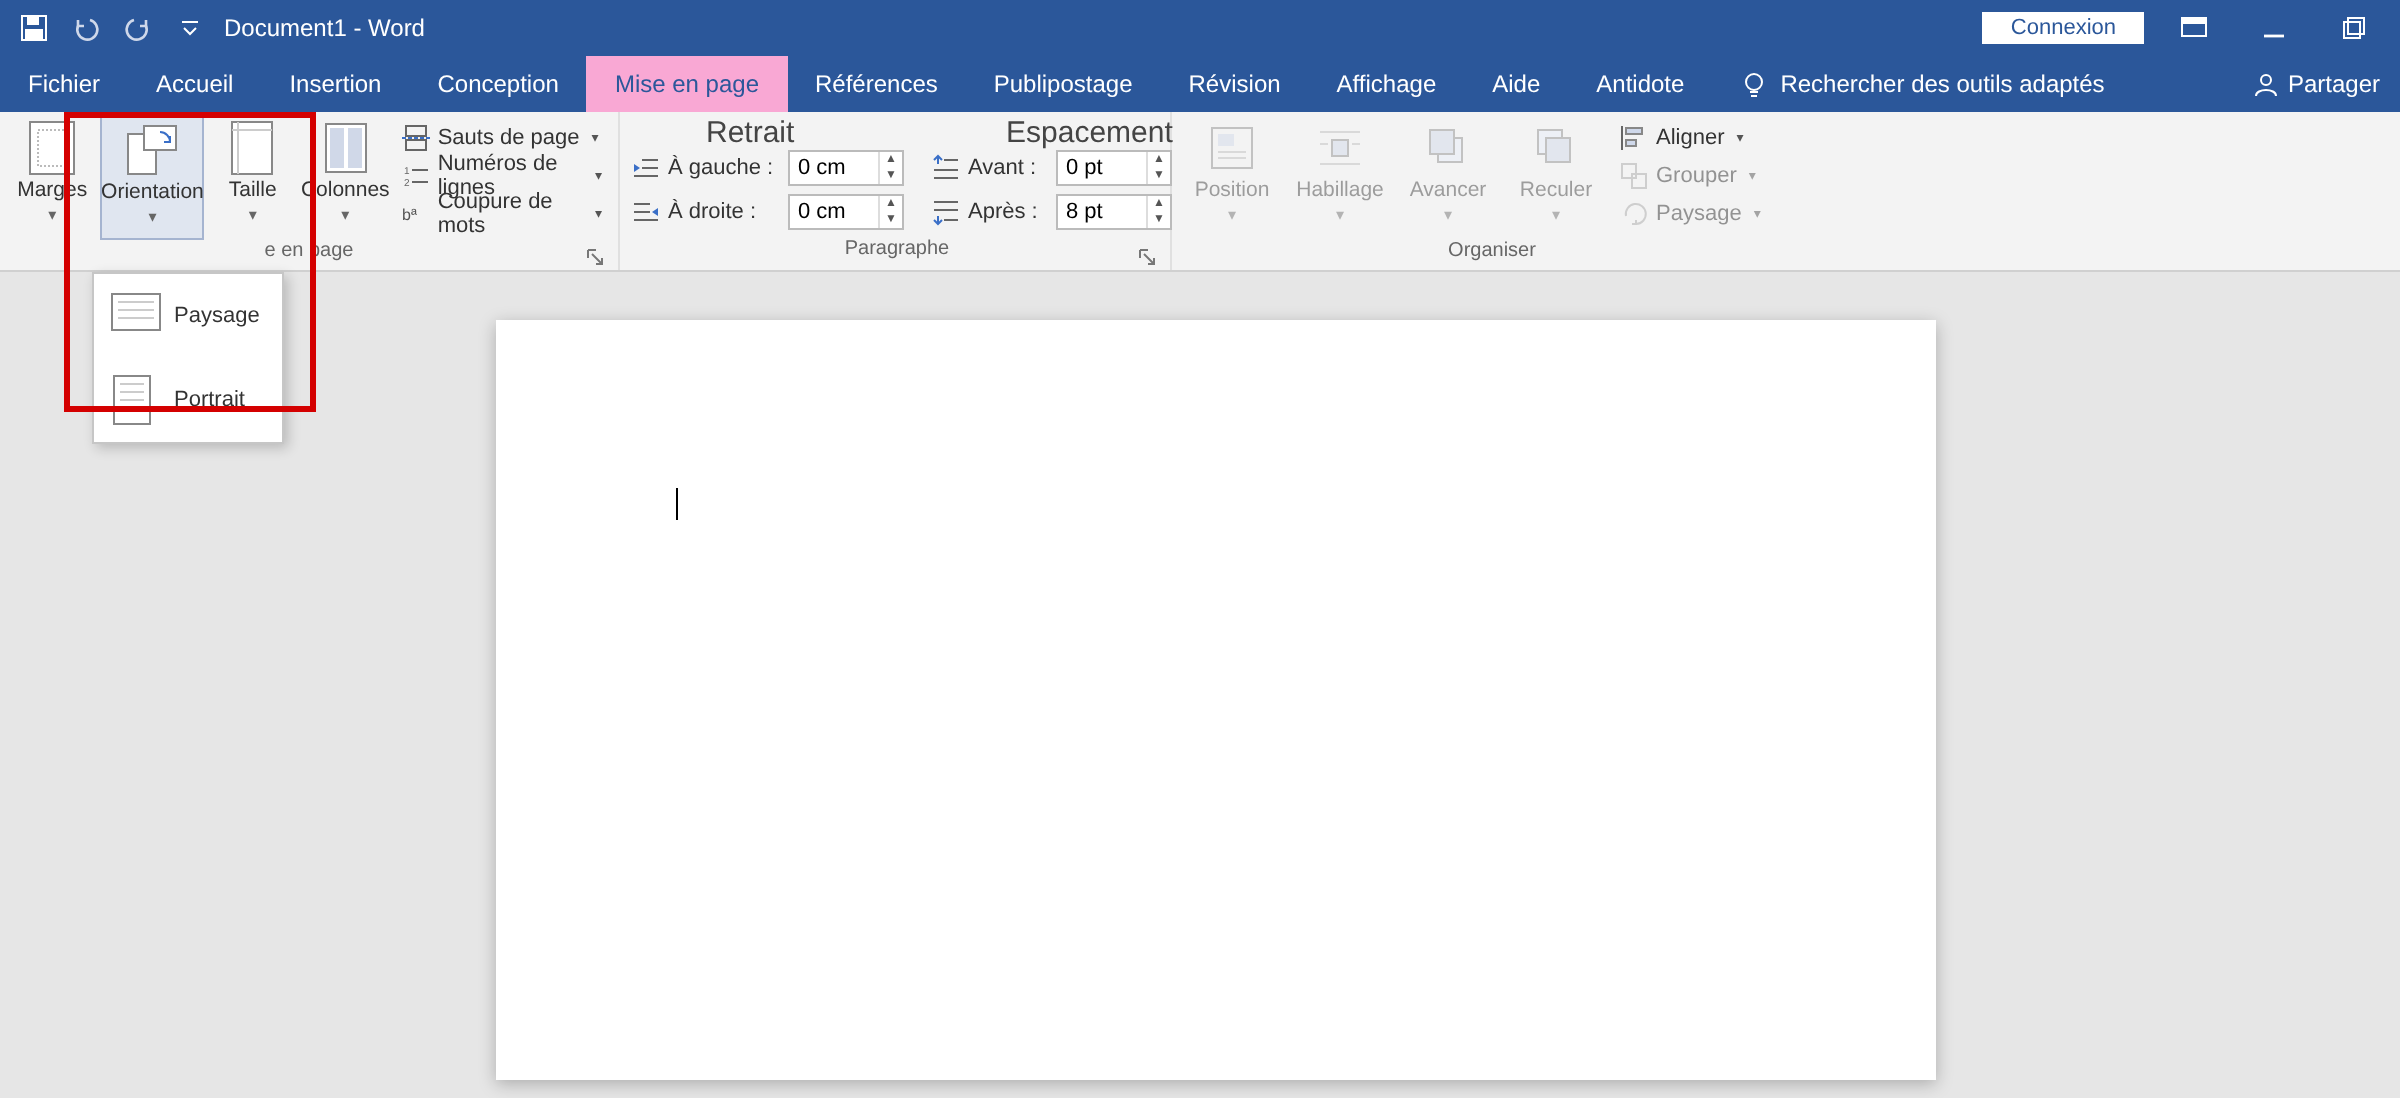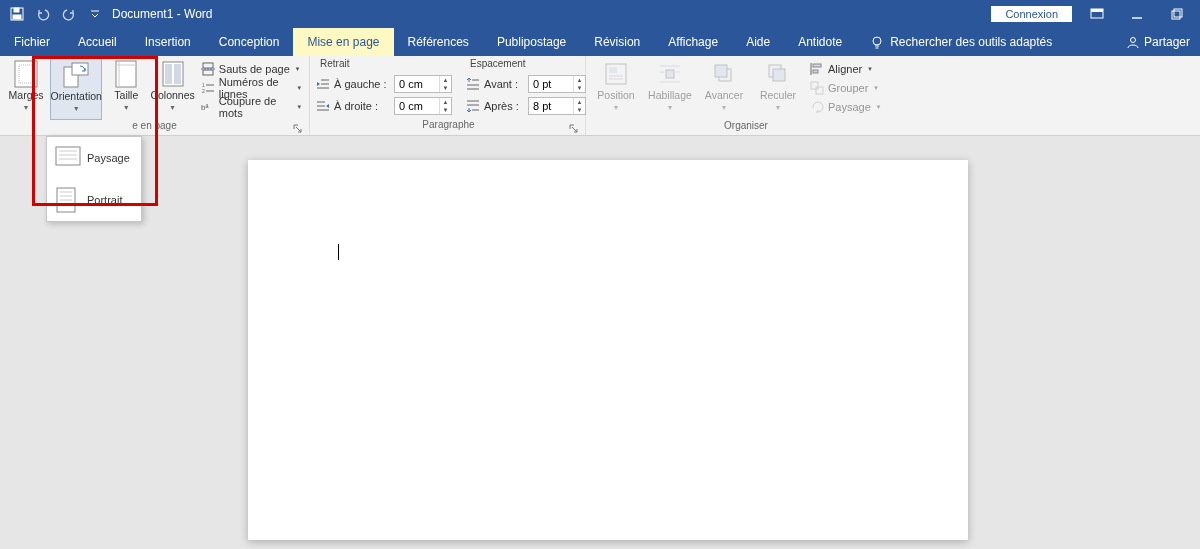"Mise en page" .tab.active { background: #fef9c3 -> #f9a8d4 }
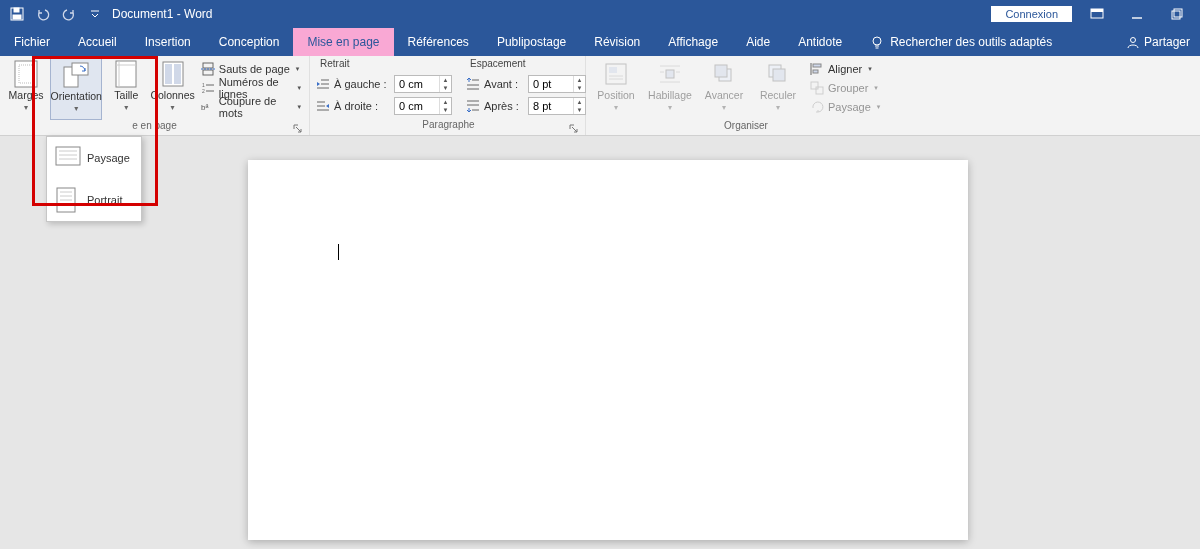"Retrait" .para-hdr { font-size: 10px -> 15px; margin-left: none -> 33px }
